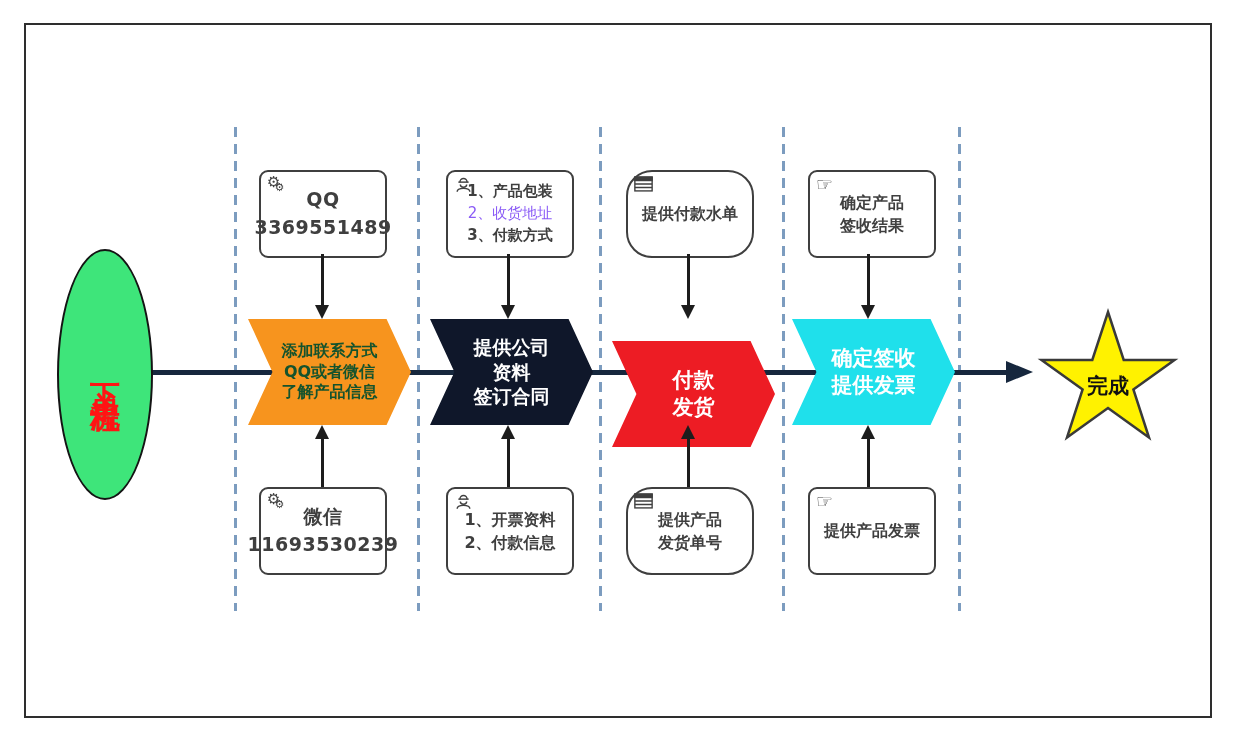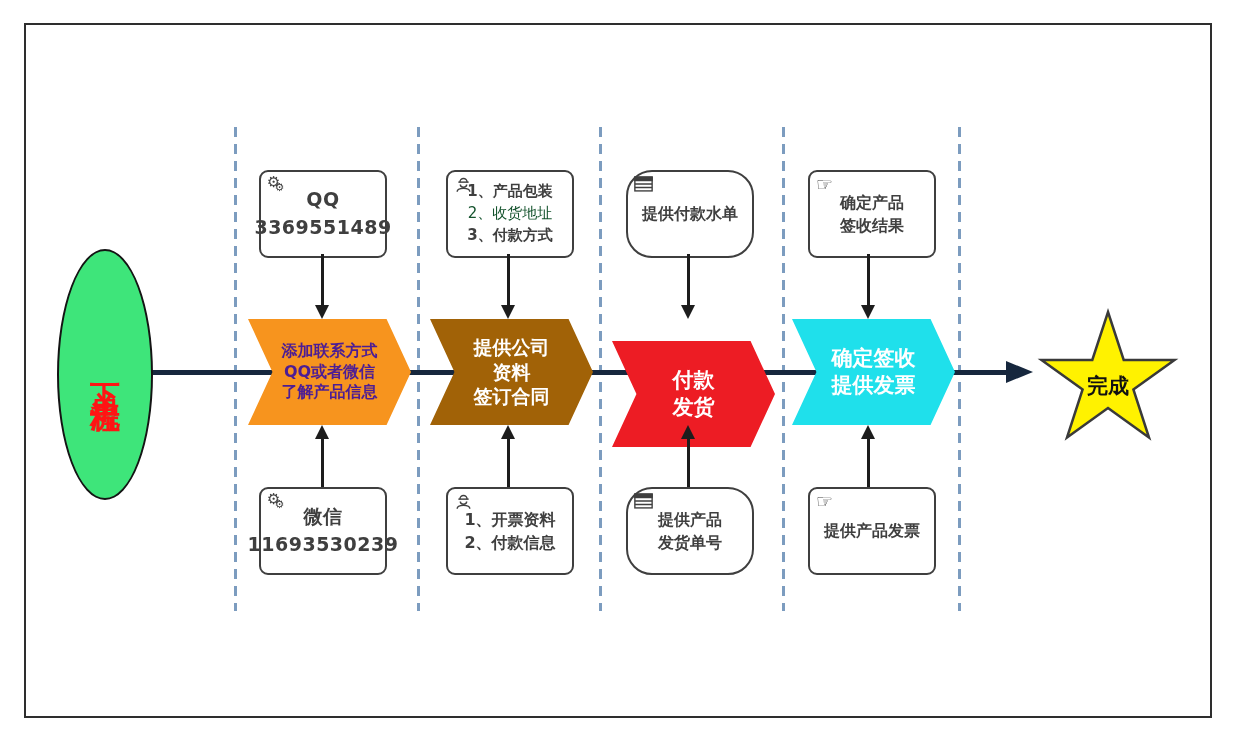"2、收货地址" .muted { color: #14532d -> #8b5cf6 }
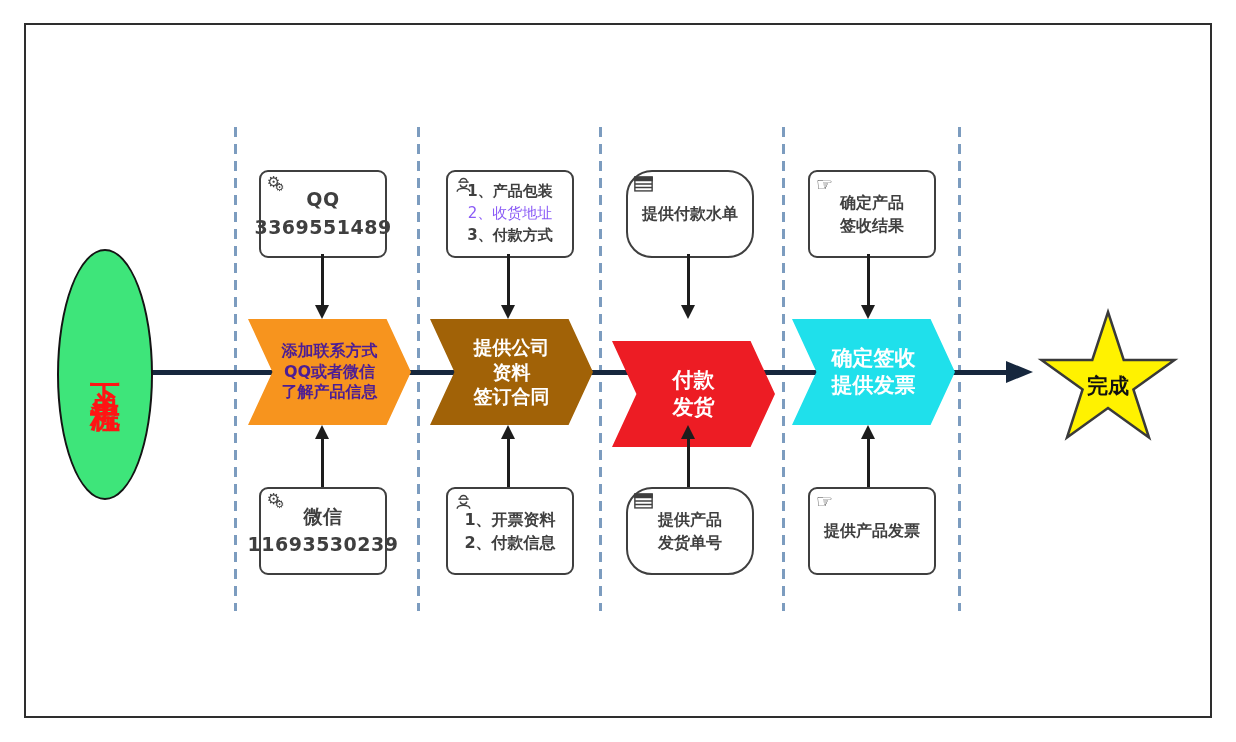"添加联系方式" .chev-1 { color: #4c1d95 -> #14532d }
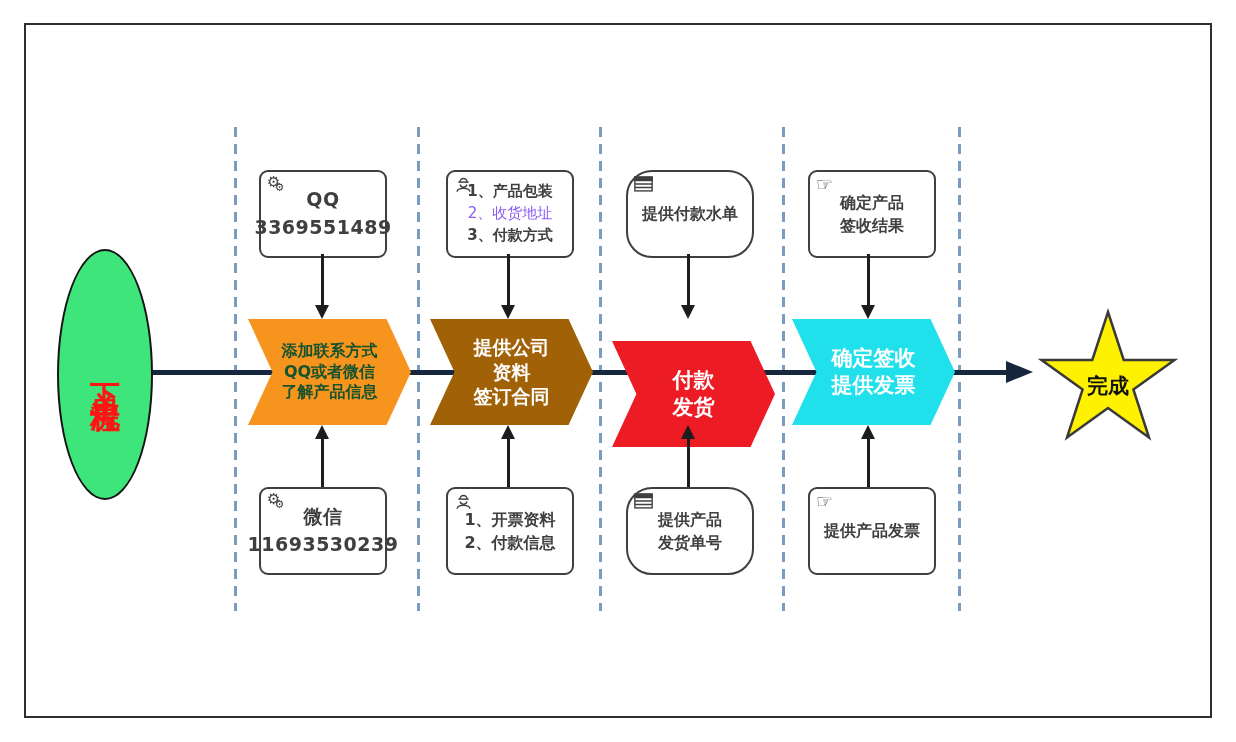"提供公司" div.chevron { background-color: #a16207 -> #0f172a }
